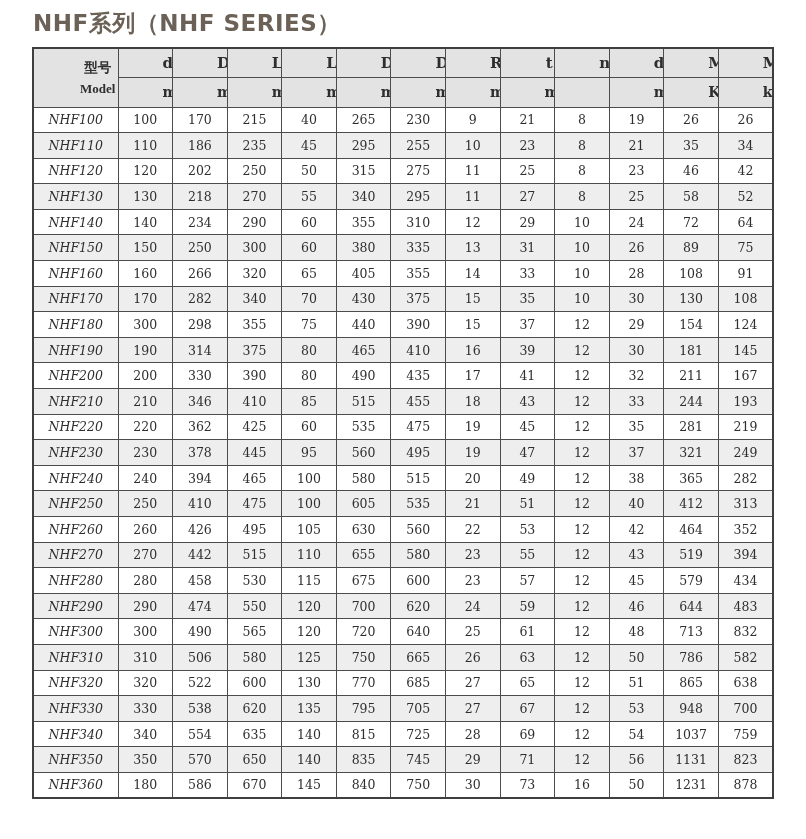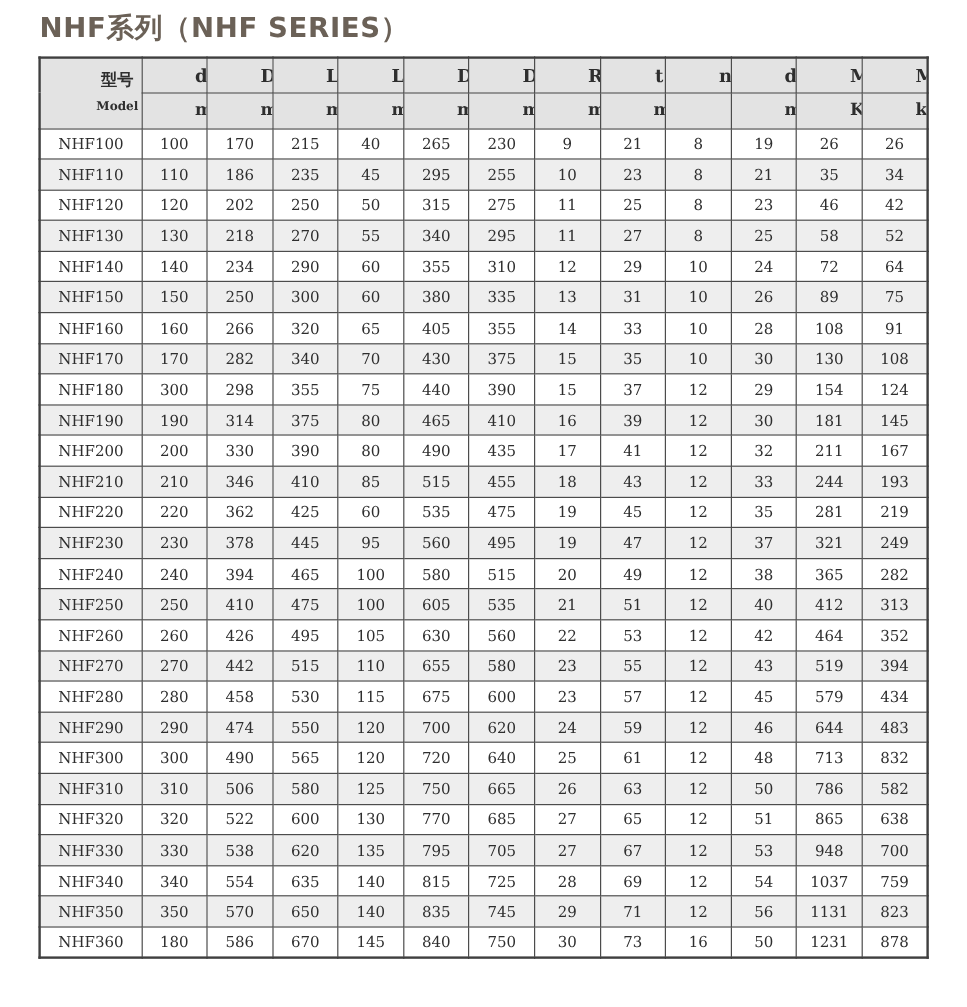"Model" th.model-th .en { font-family: none -> Liberation Serif, serif; font-size: 10px -> 13px }
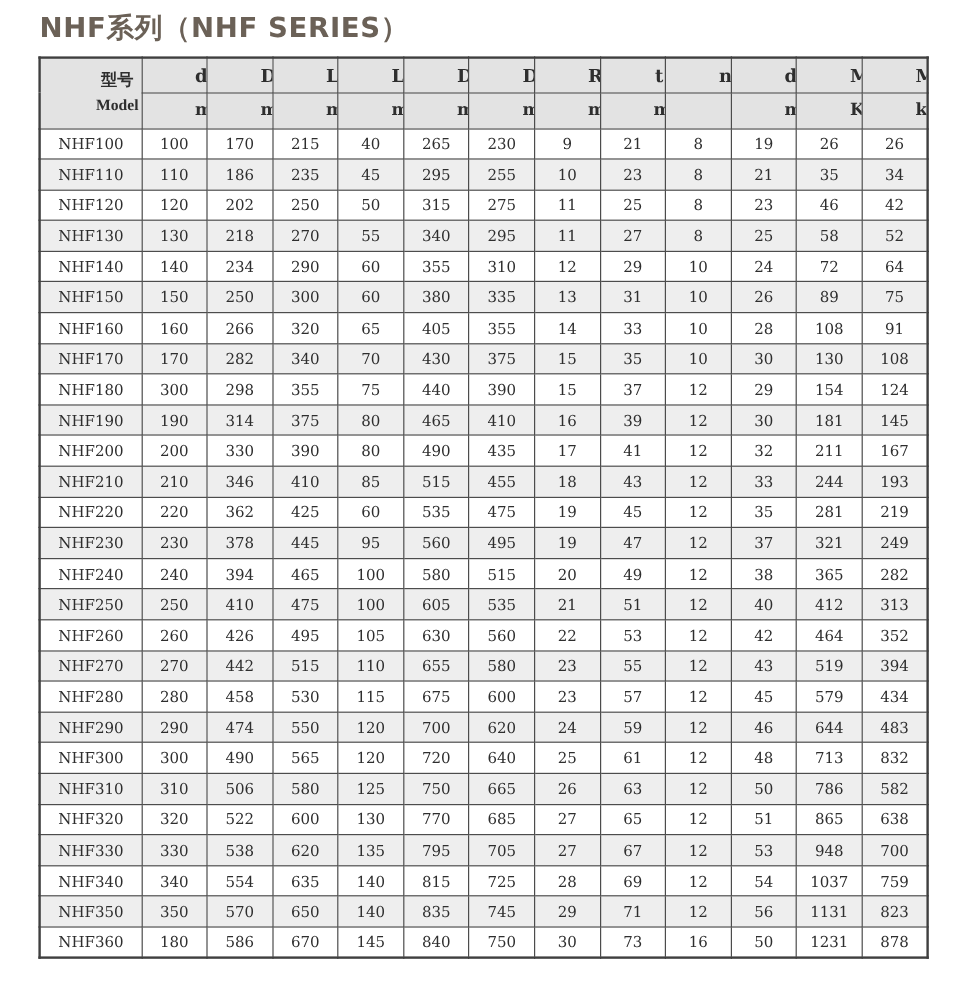"NHF100" td.model-cell { font-style: none -> italic }
